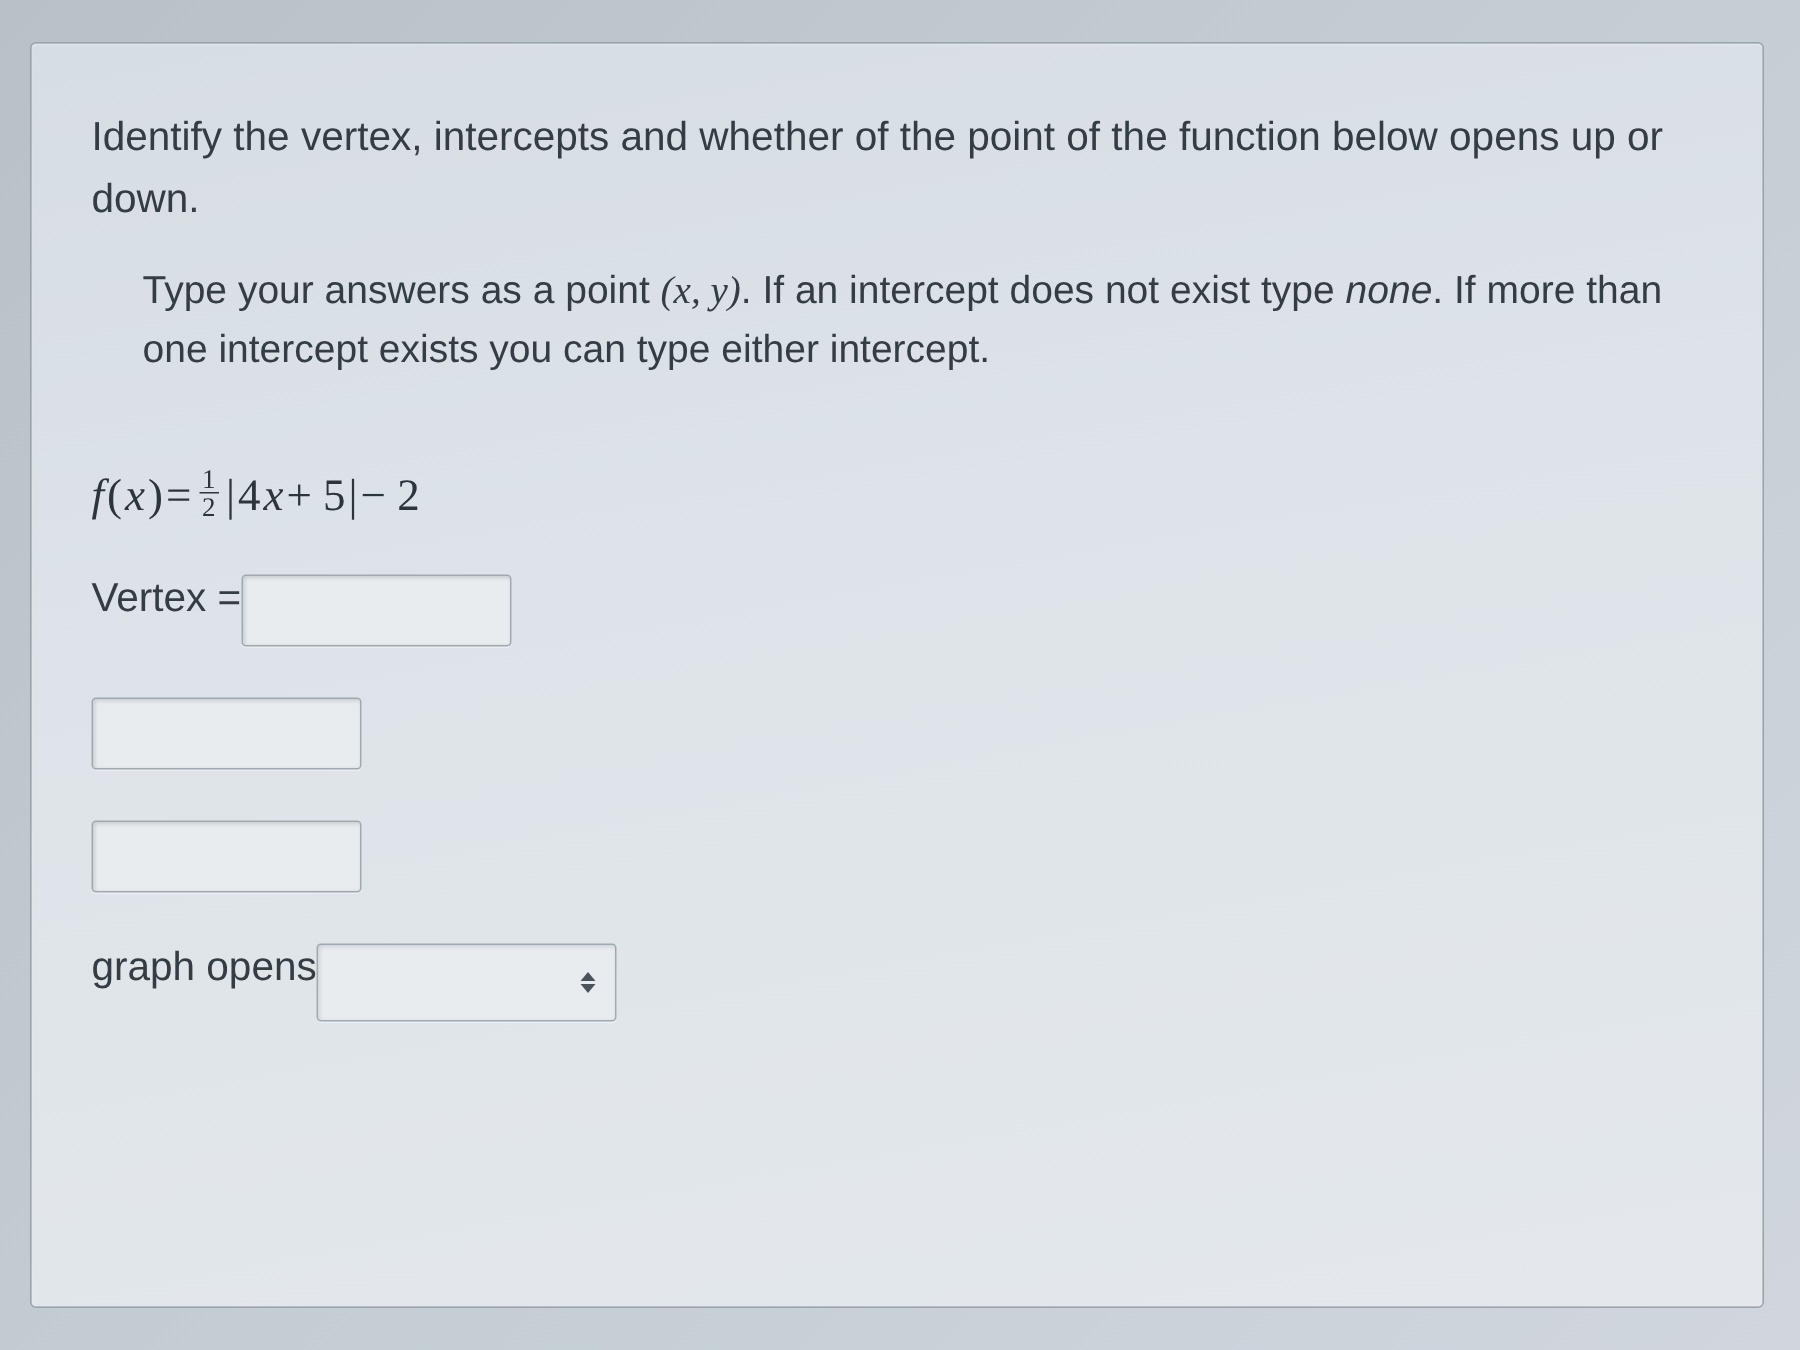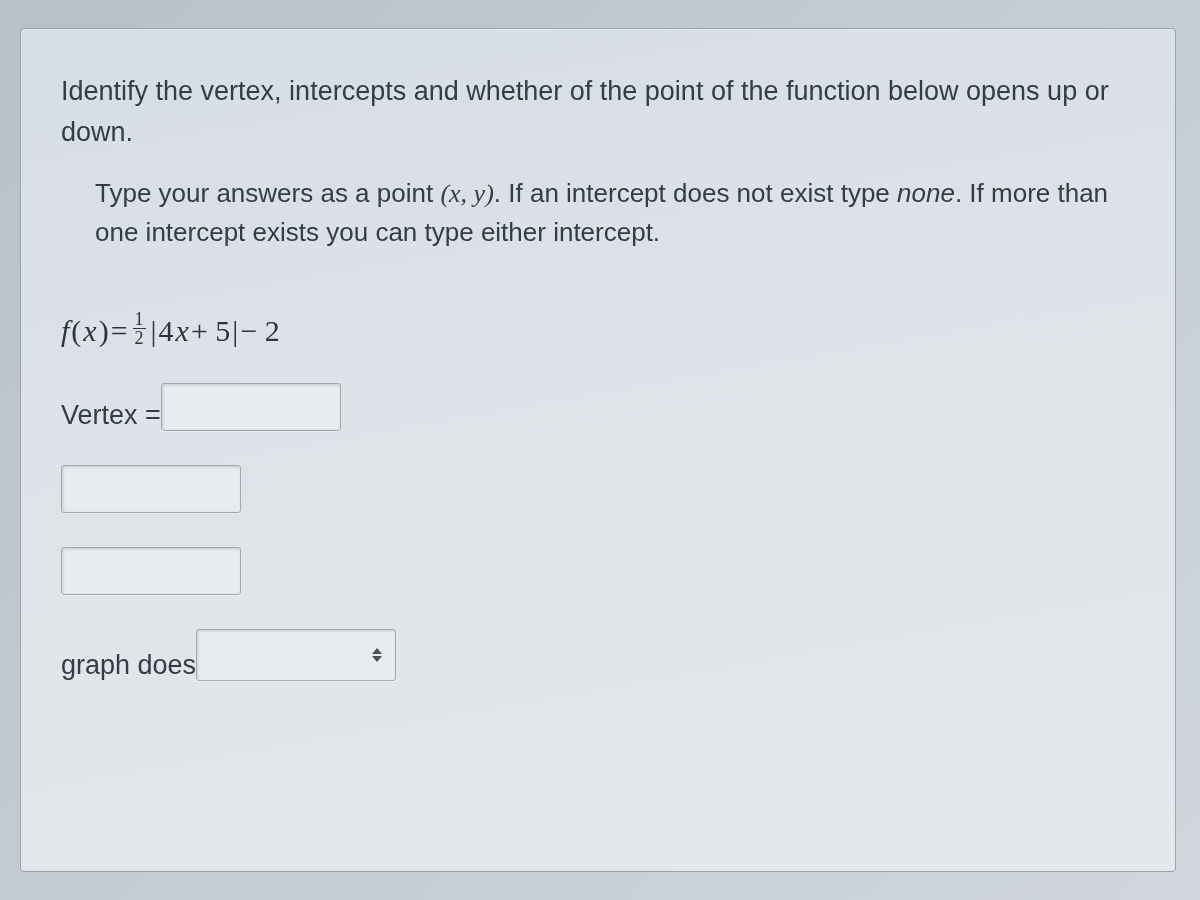"Vertex =" .row { align-items: flex-end -> flex-start }
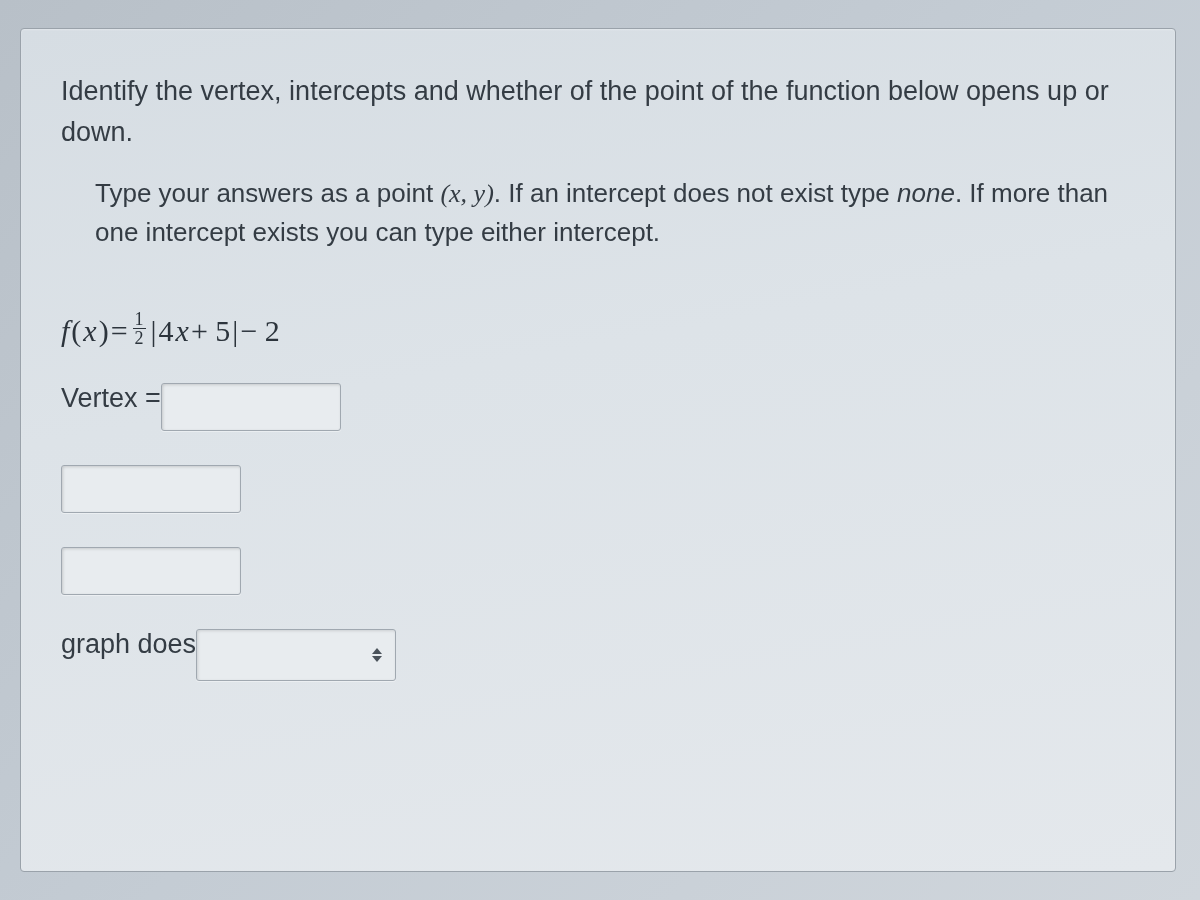"graph does" span.label { text: does -> opens }
